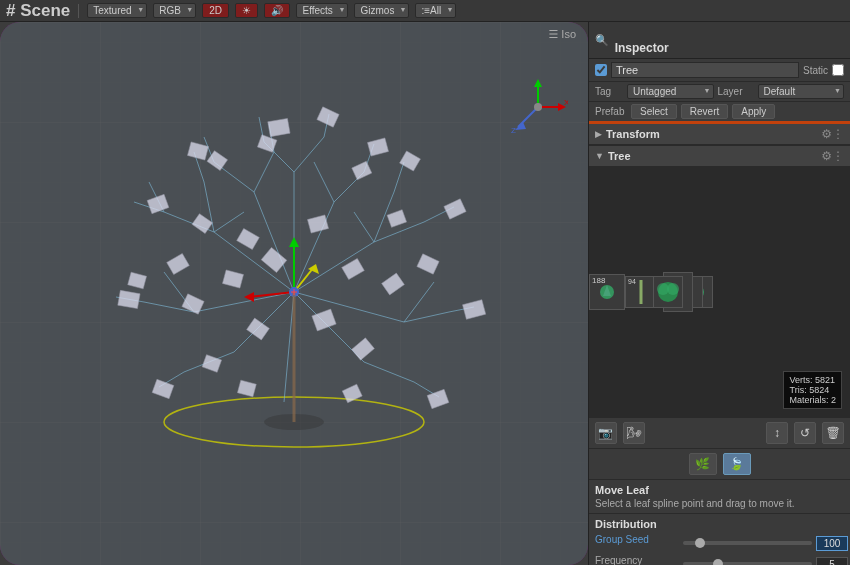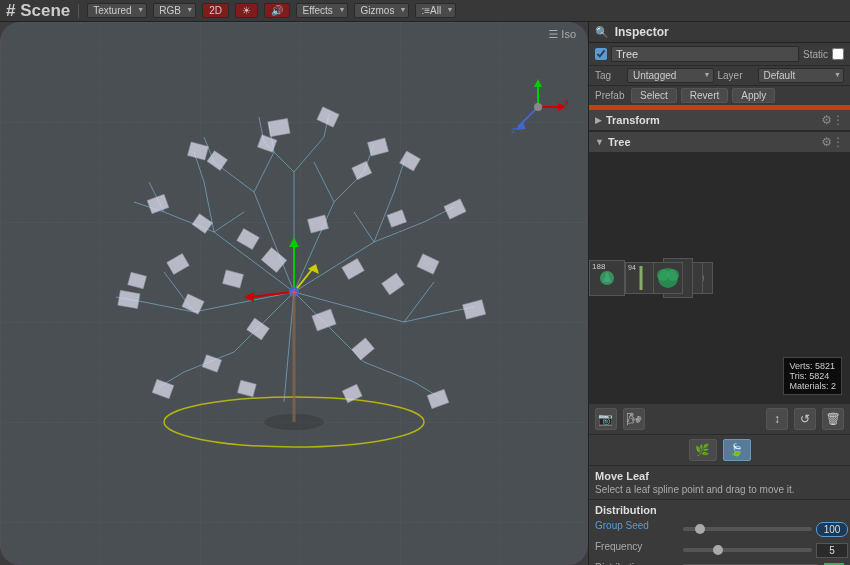"Inspector" #inspector-title { margin-top: none -> 16px }
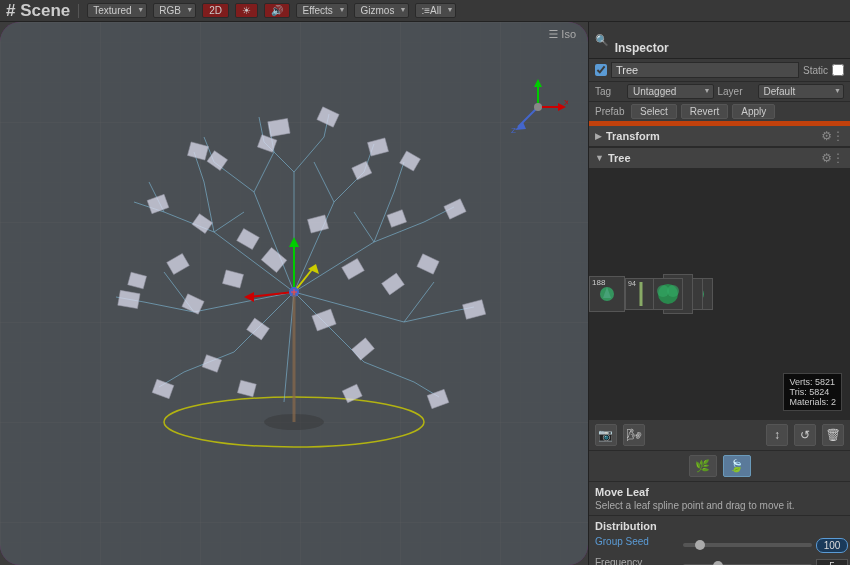"Prefab" #prefab-row { border-bottom: 5px solid #c2410c -> 3px solid #c2410c }
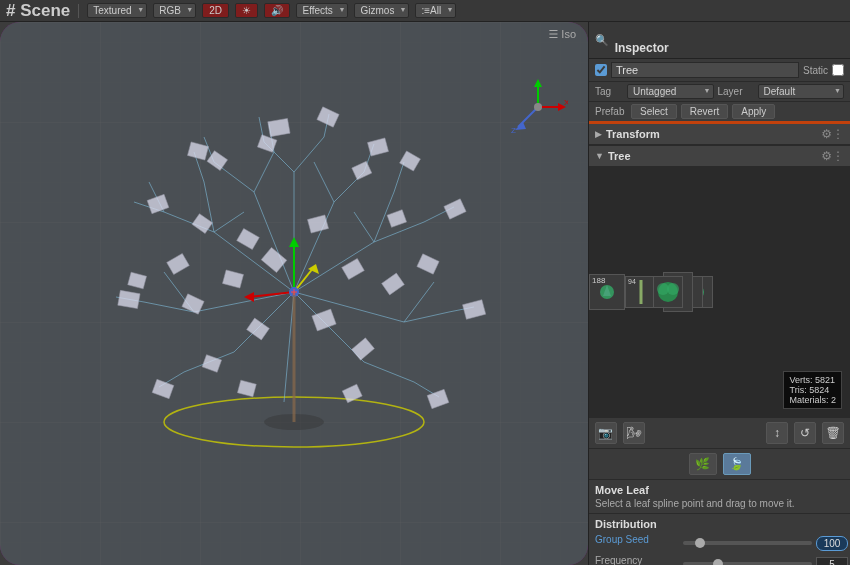"100" .prop-value.highlight { border-radius: 7px -> none }
